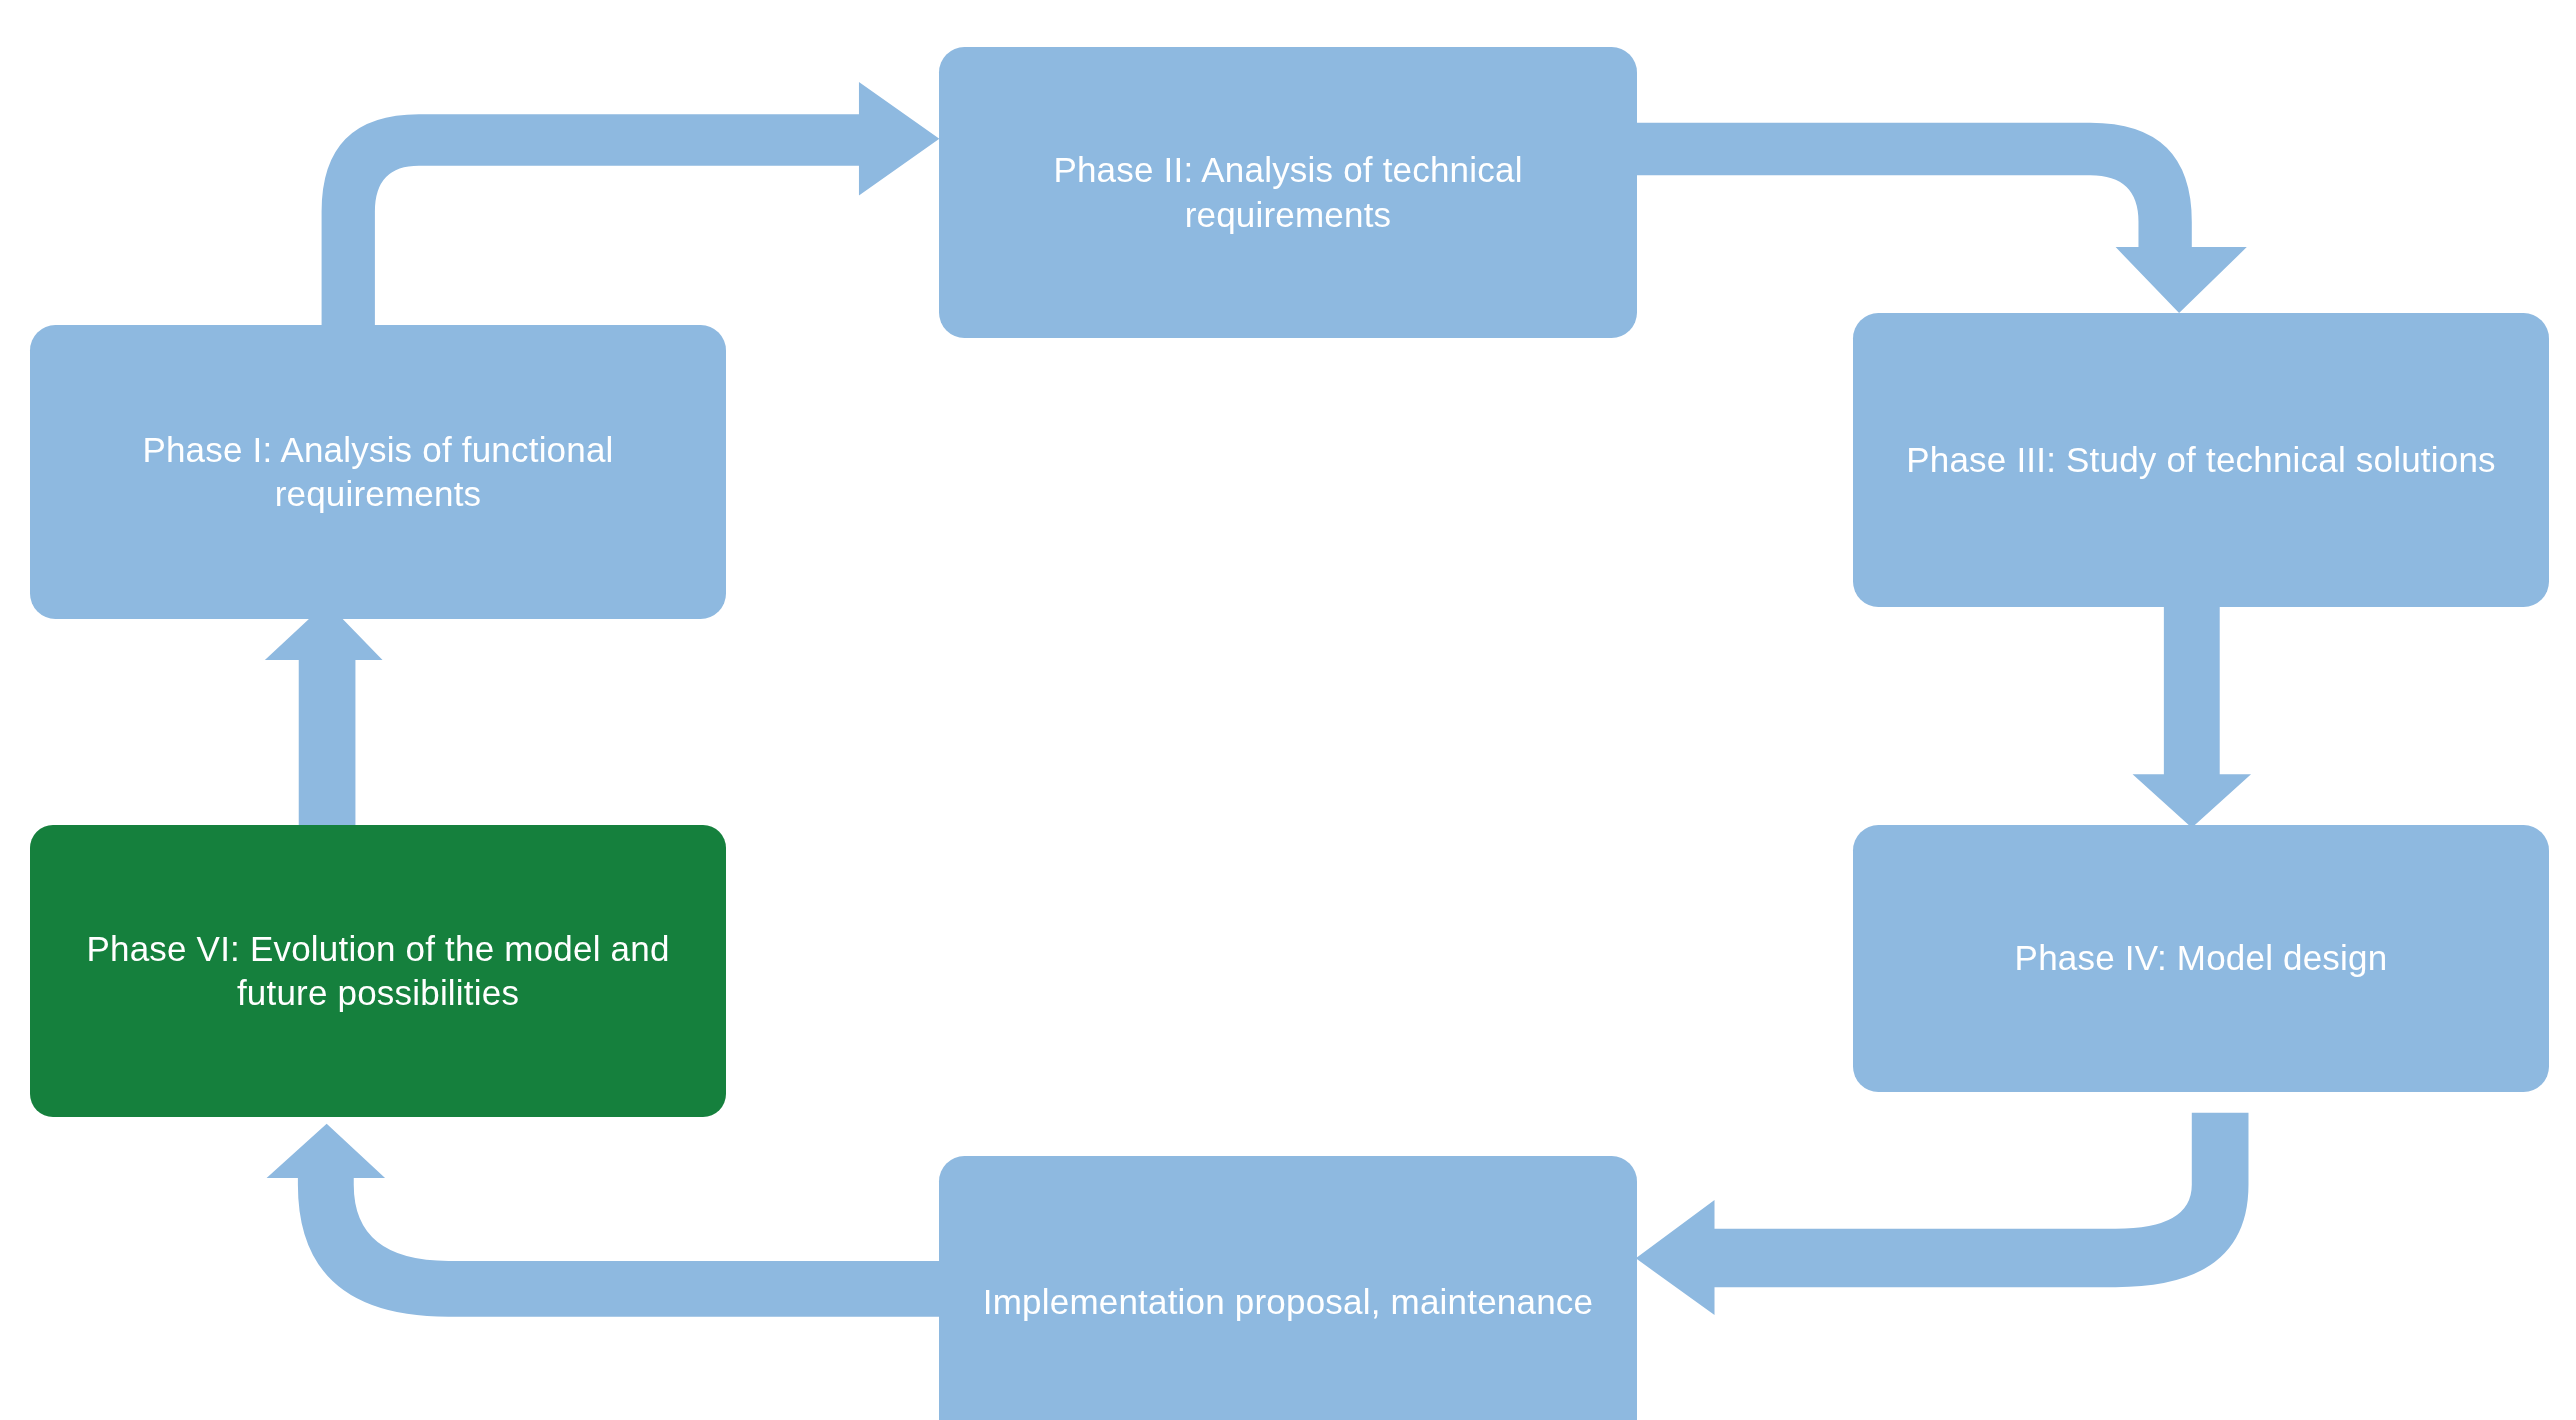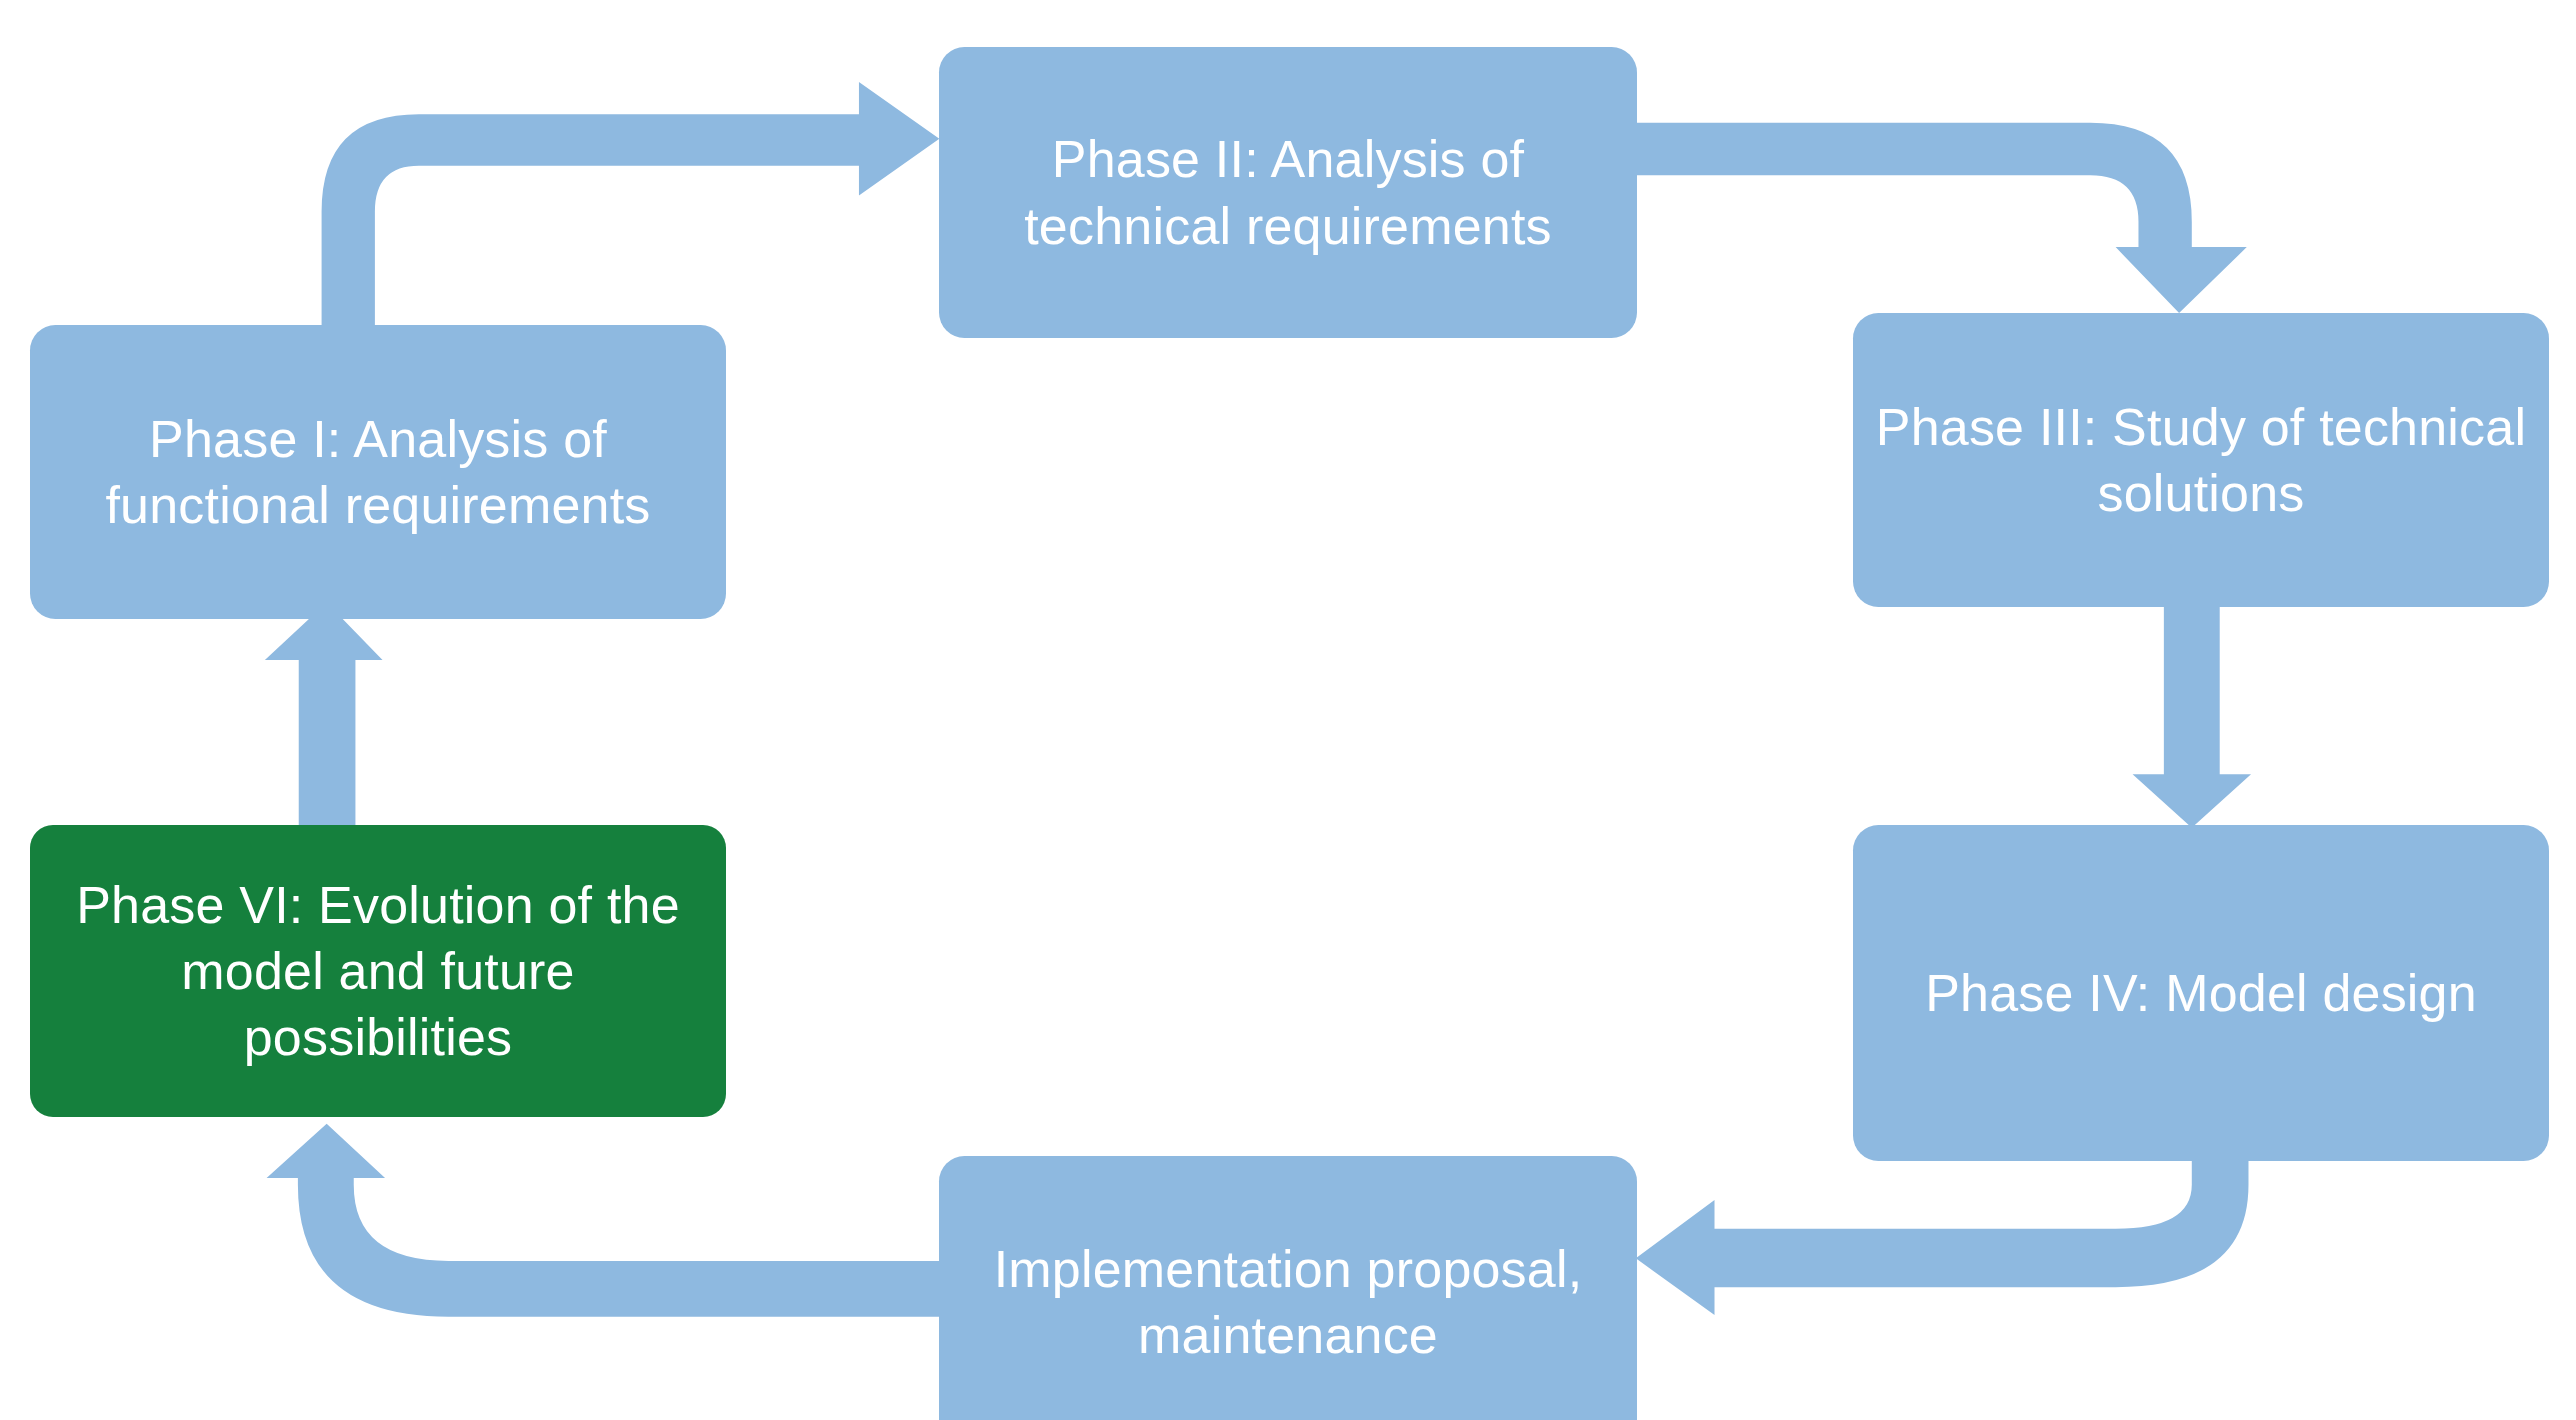"Phase II: Analysis of technical" .node-box { font-size: 52px -> 35px }
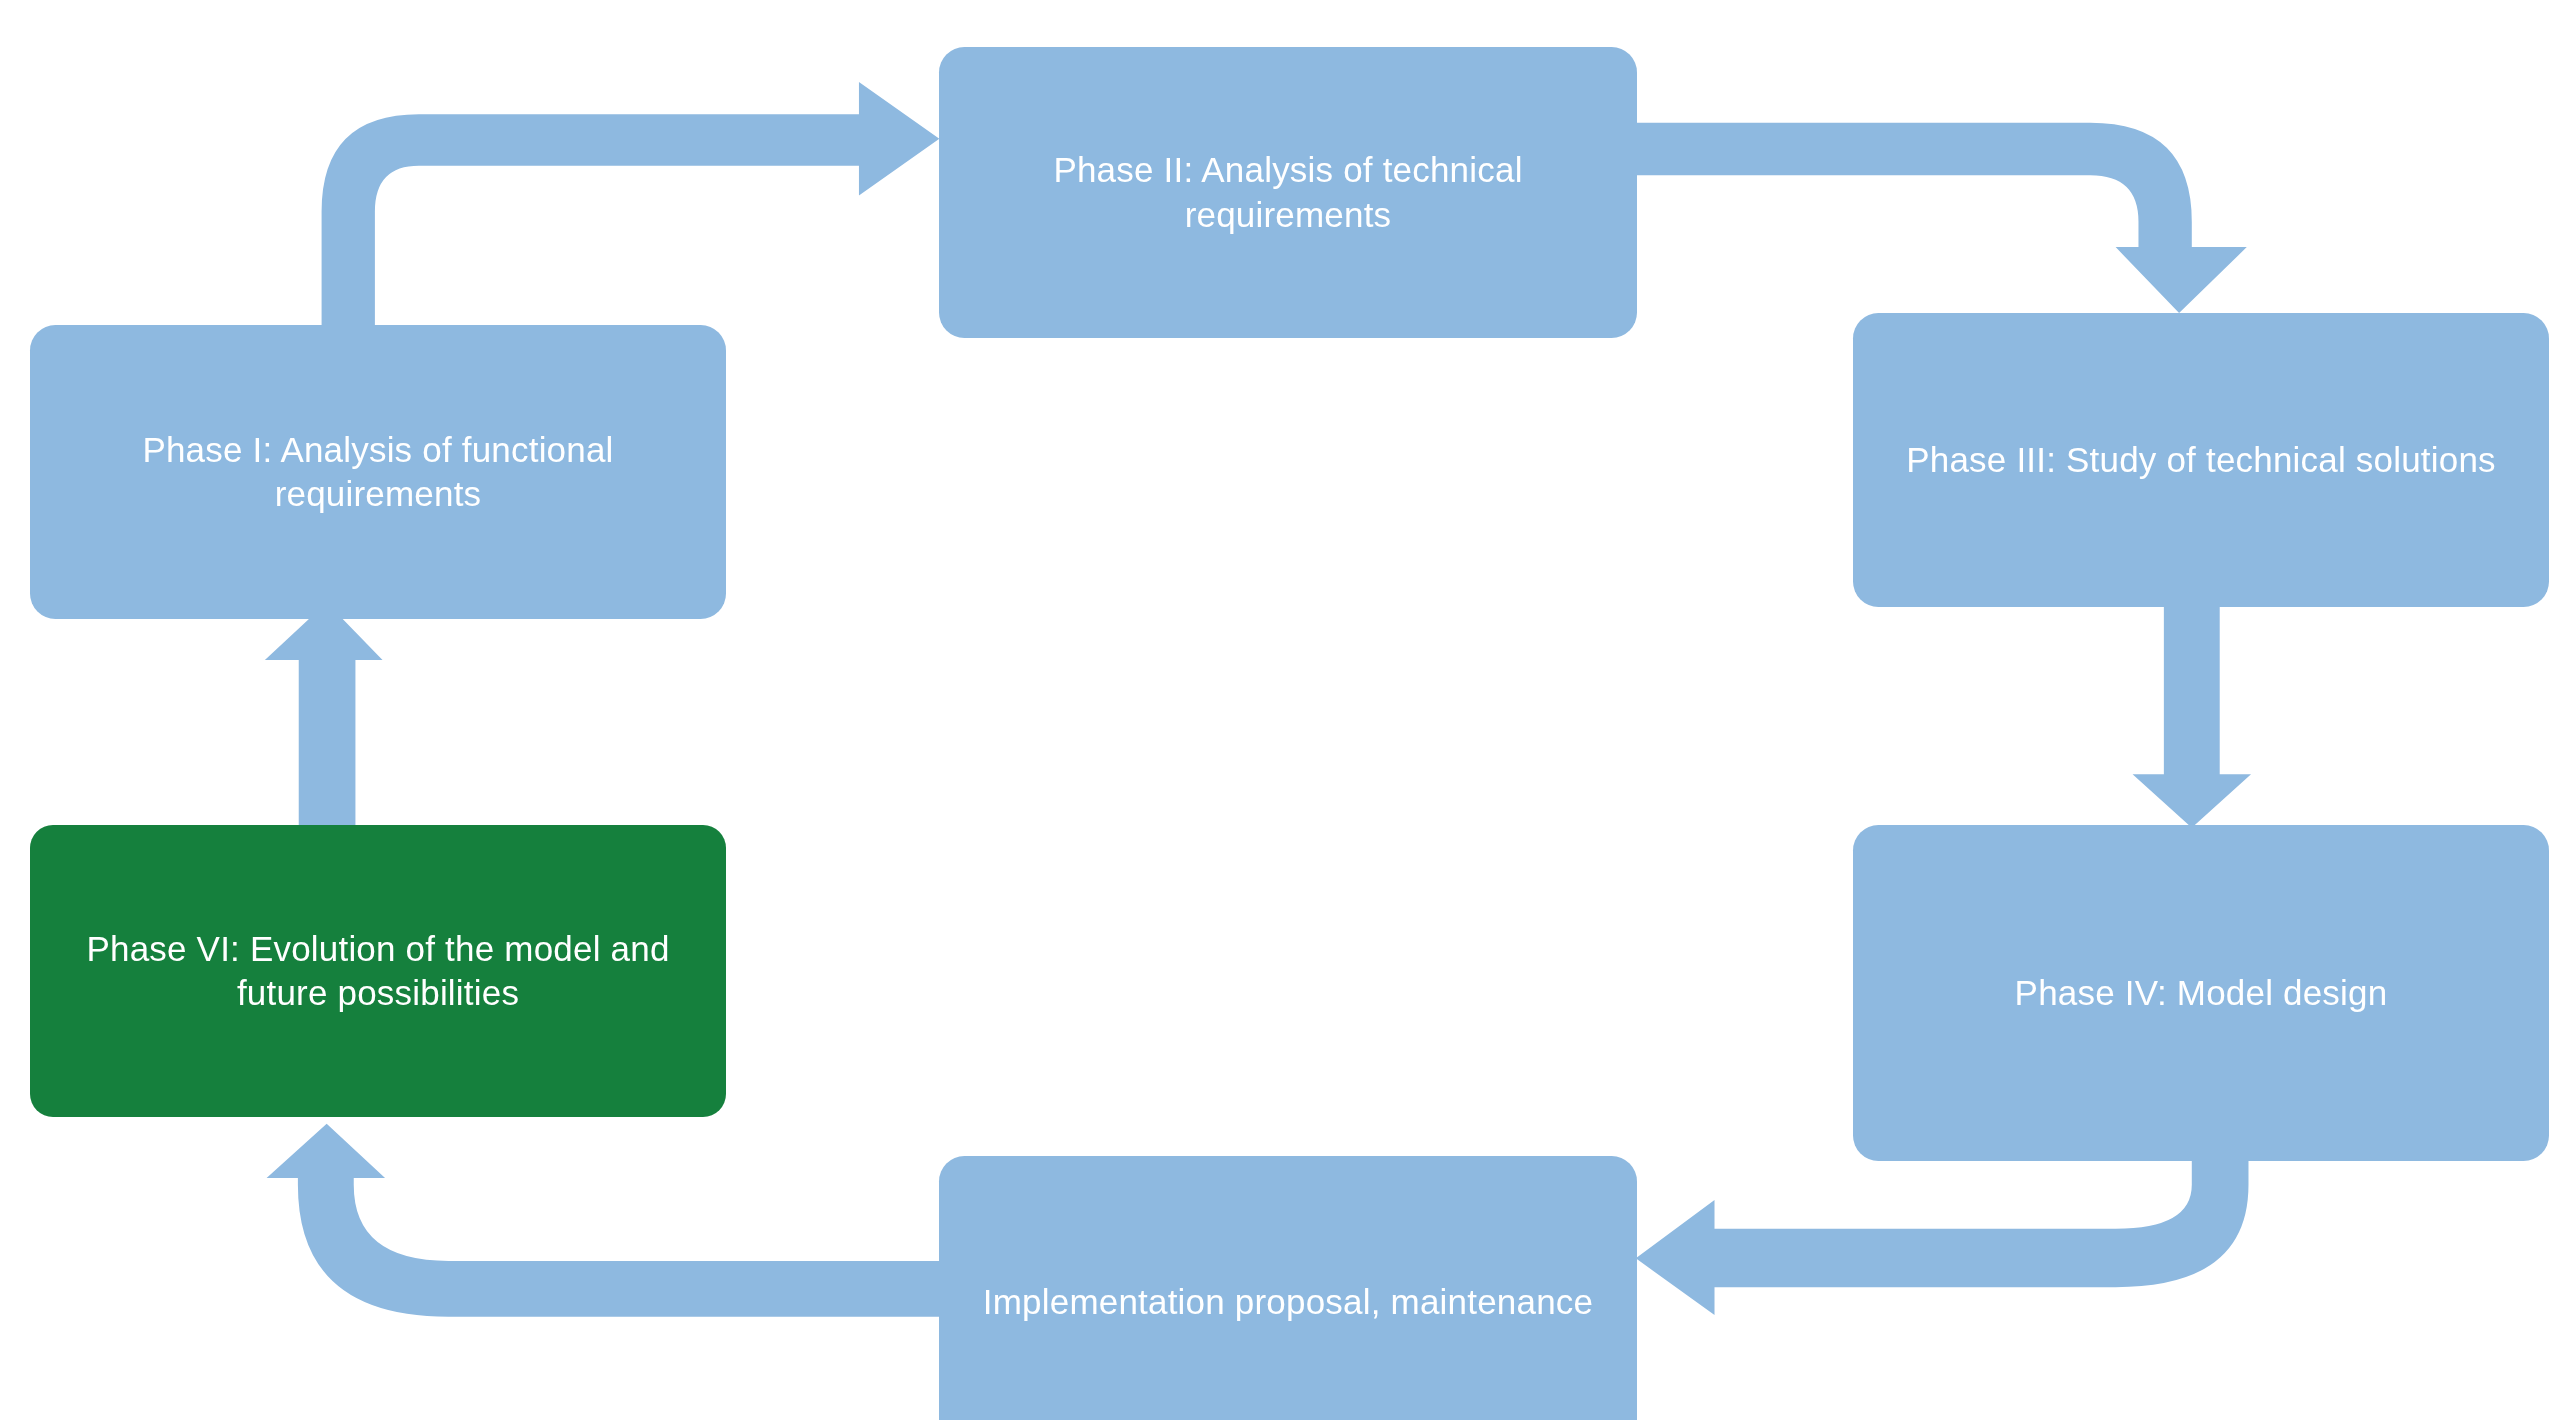"Phase IV: Model design" #node-phase-4 { height: 336px -> 267px }
